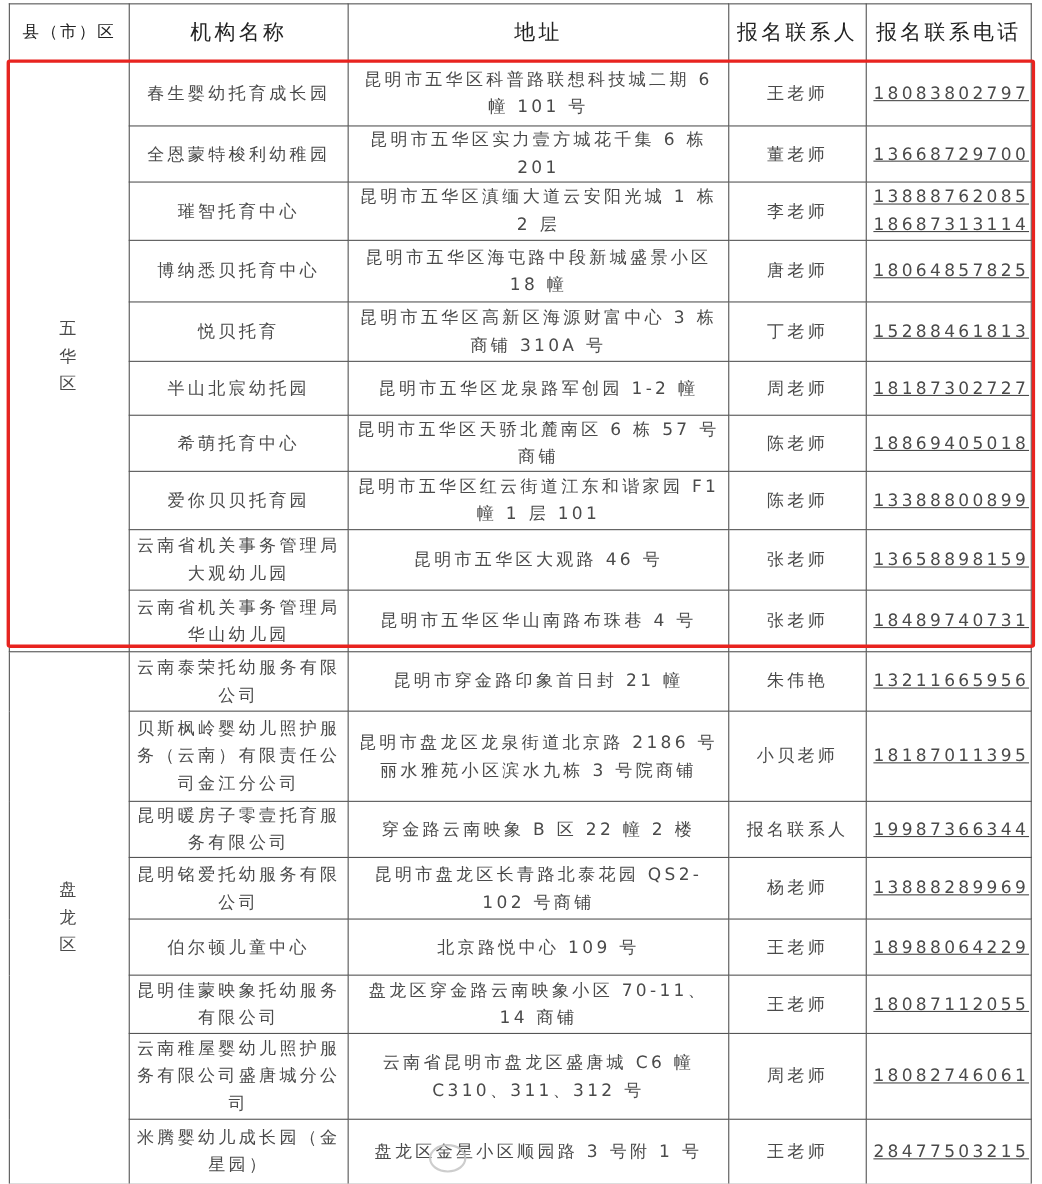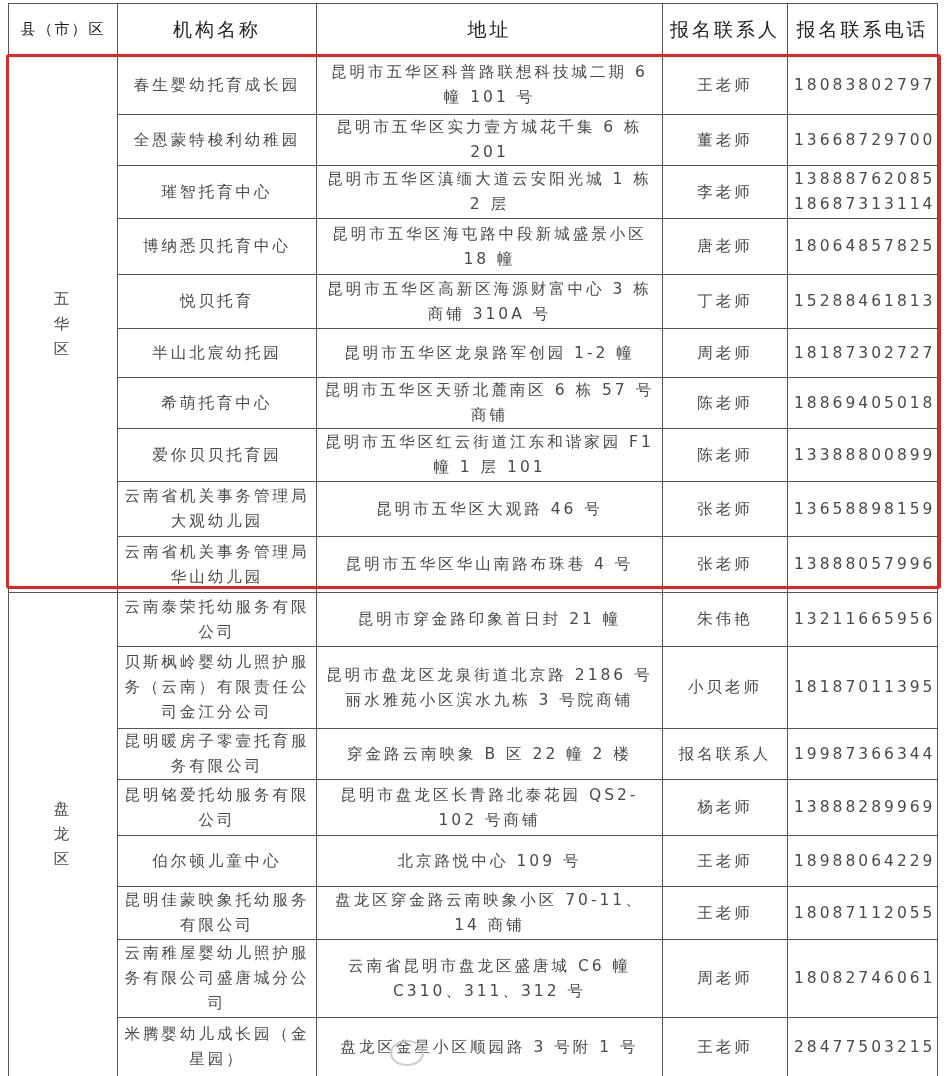"18083802797" td.phone { text-decoration: none -> underline }
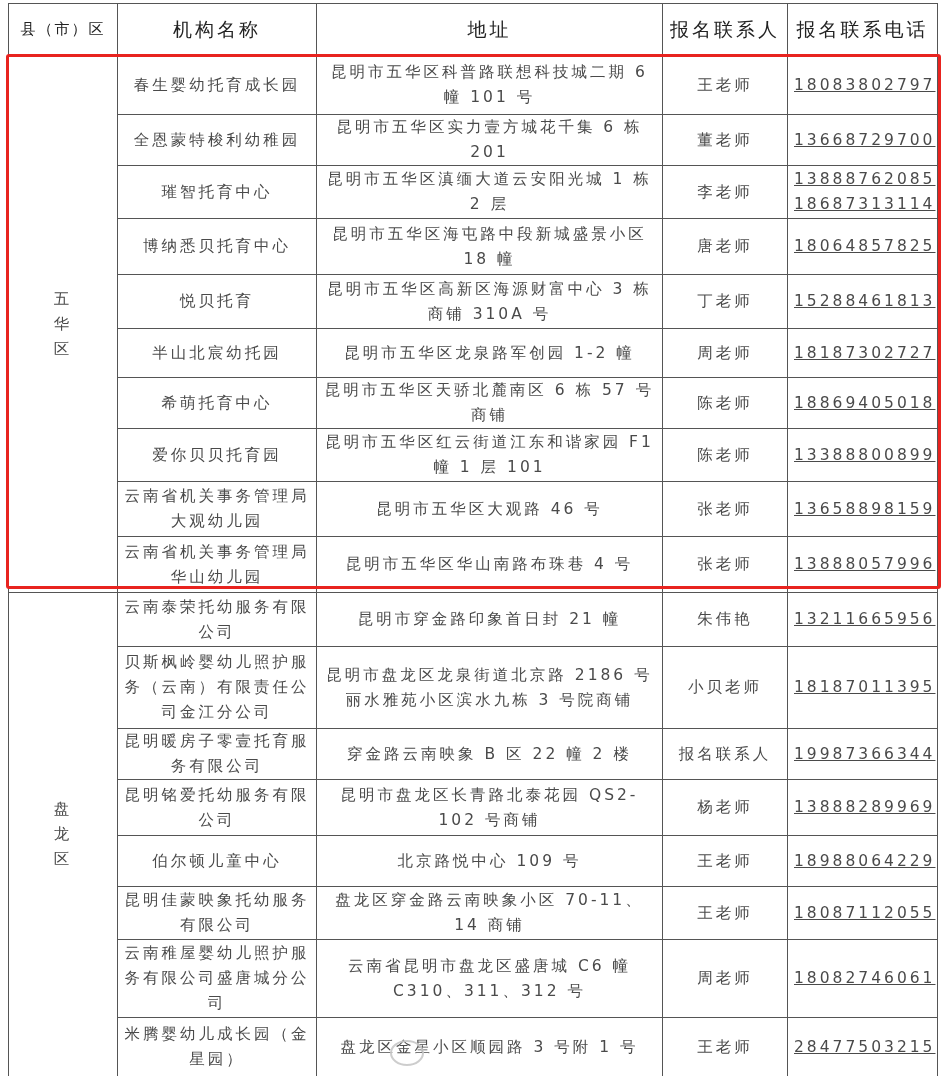"13888057996" td.phone { text: 13888057996 -> 18489740731 }
